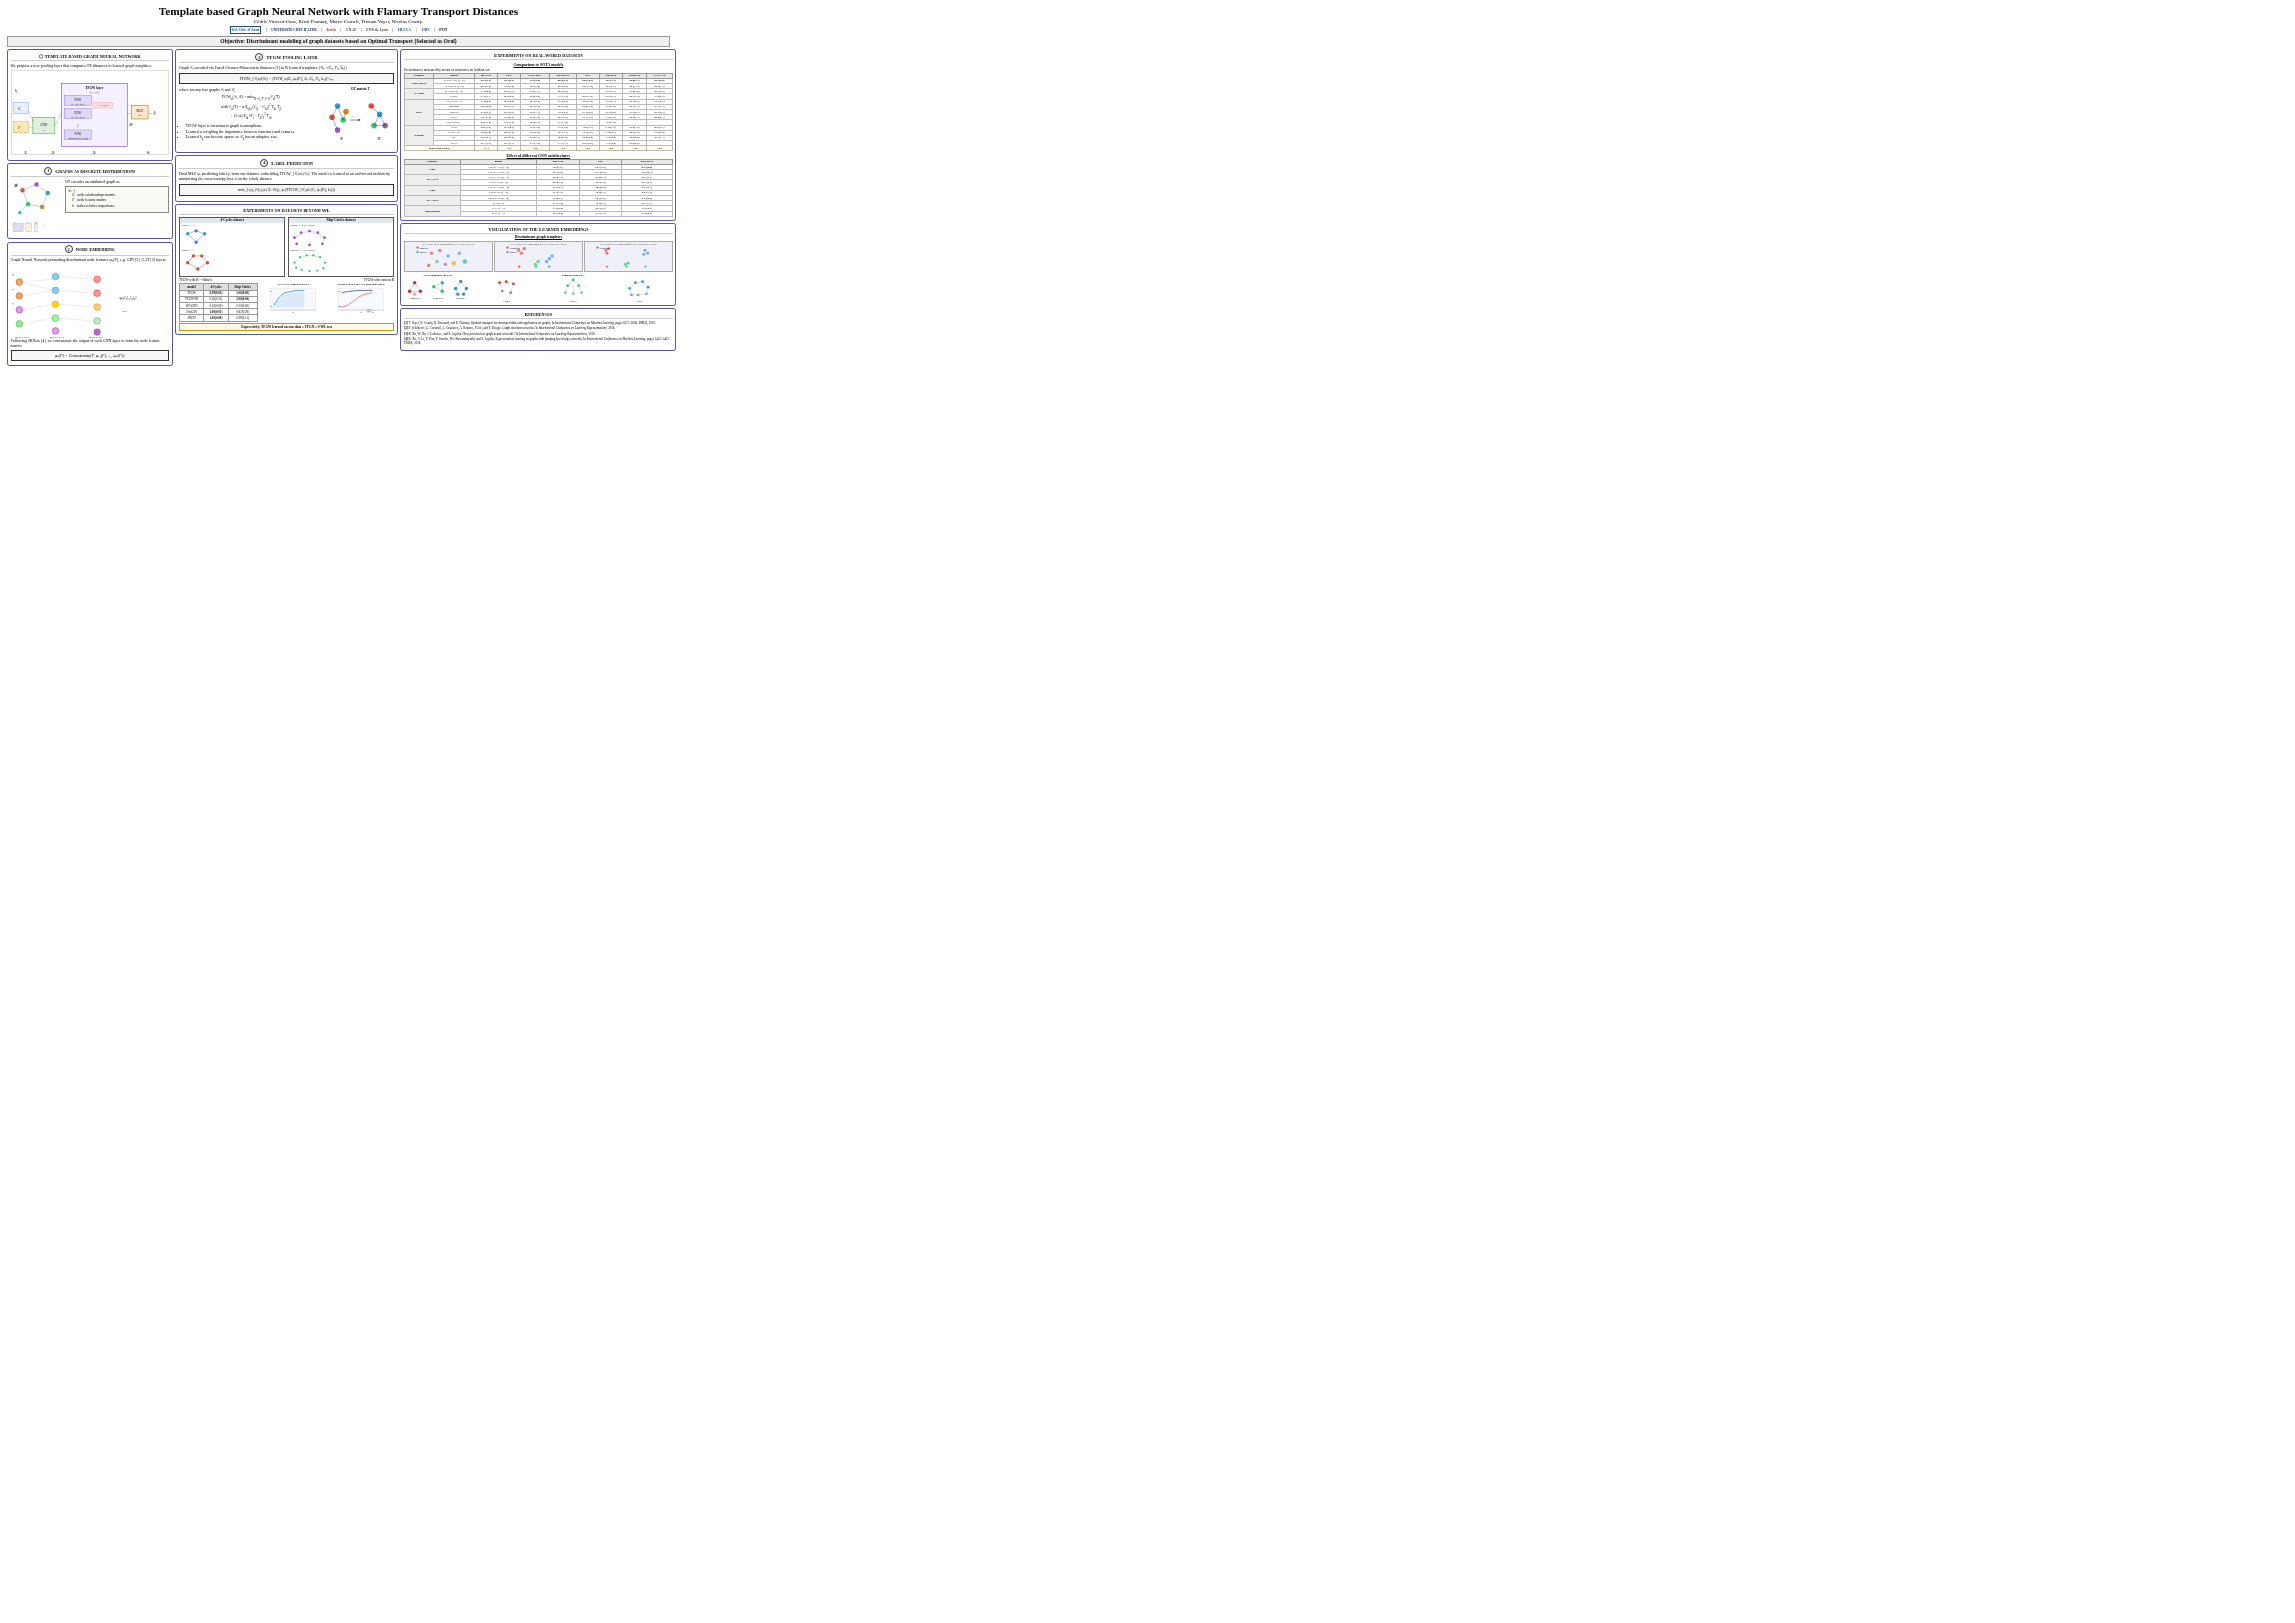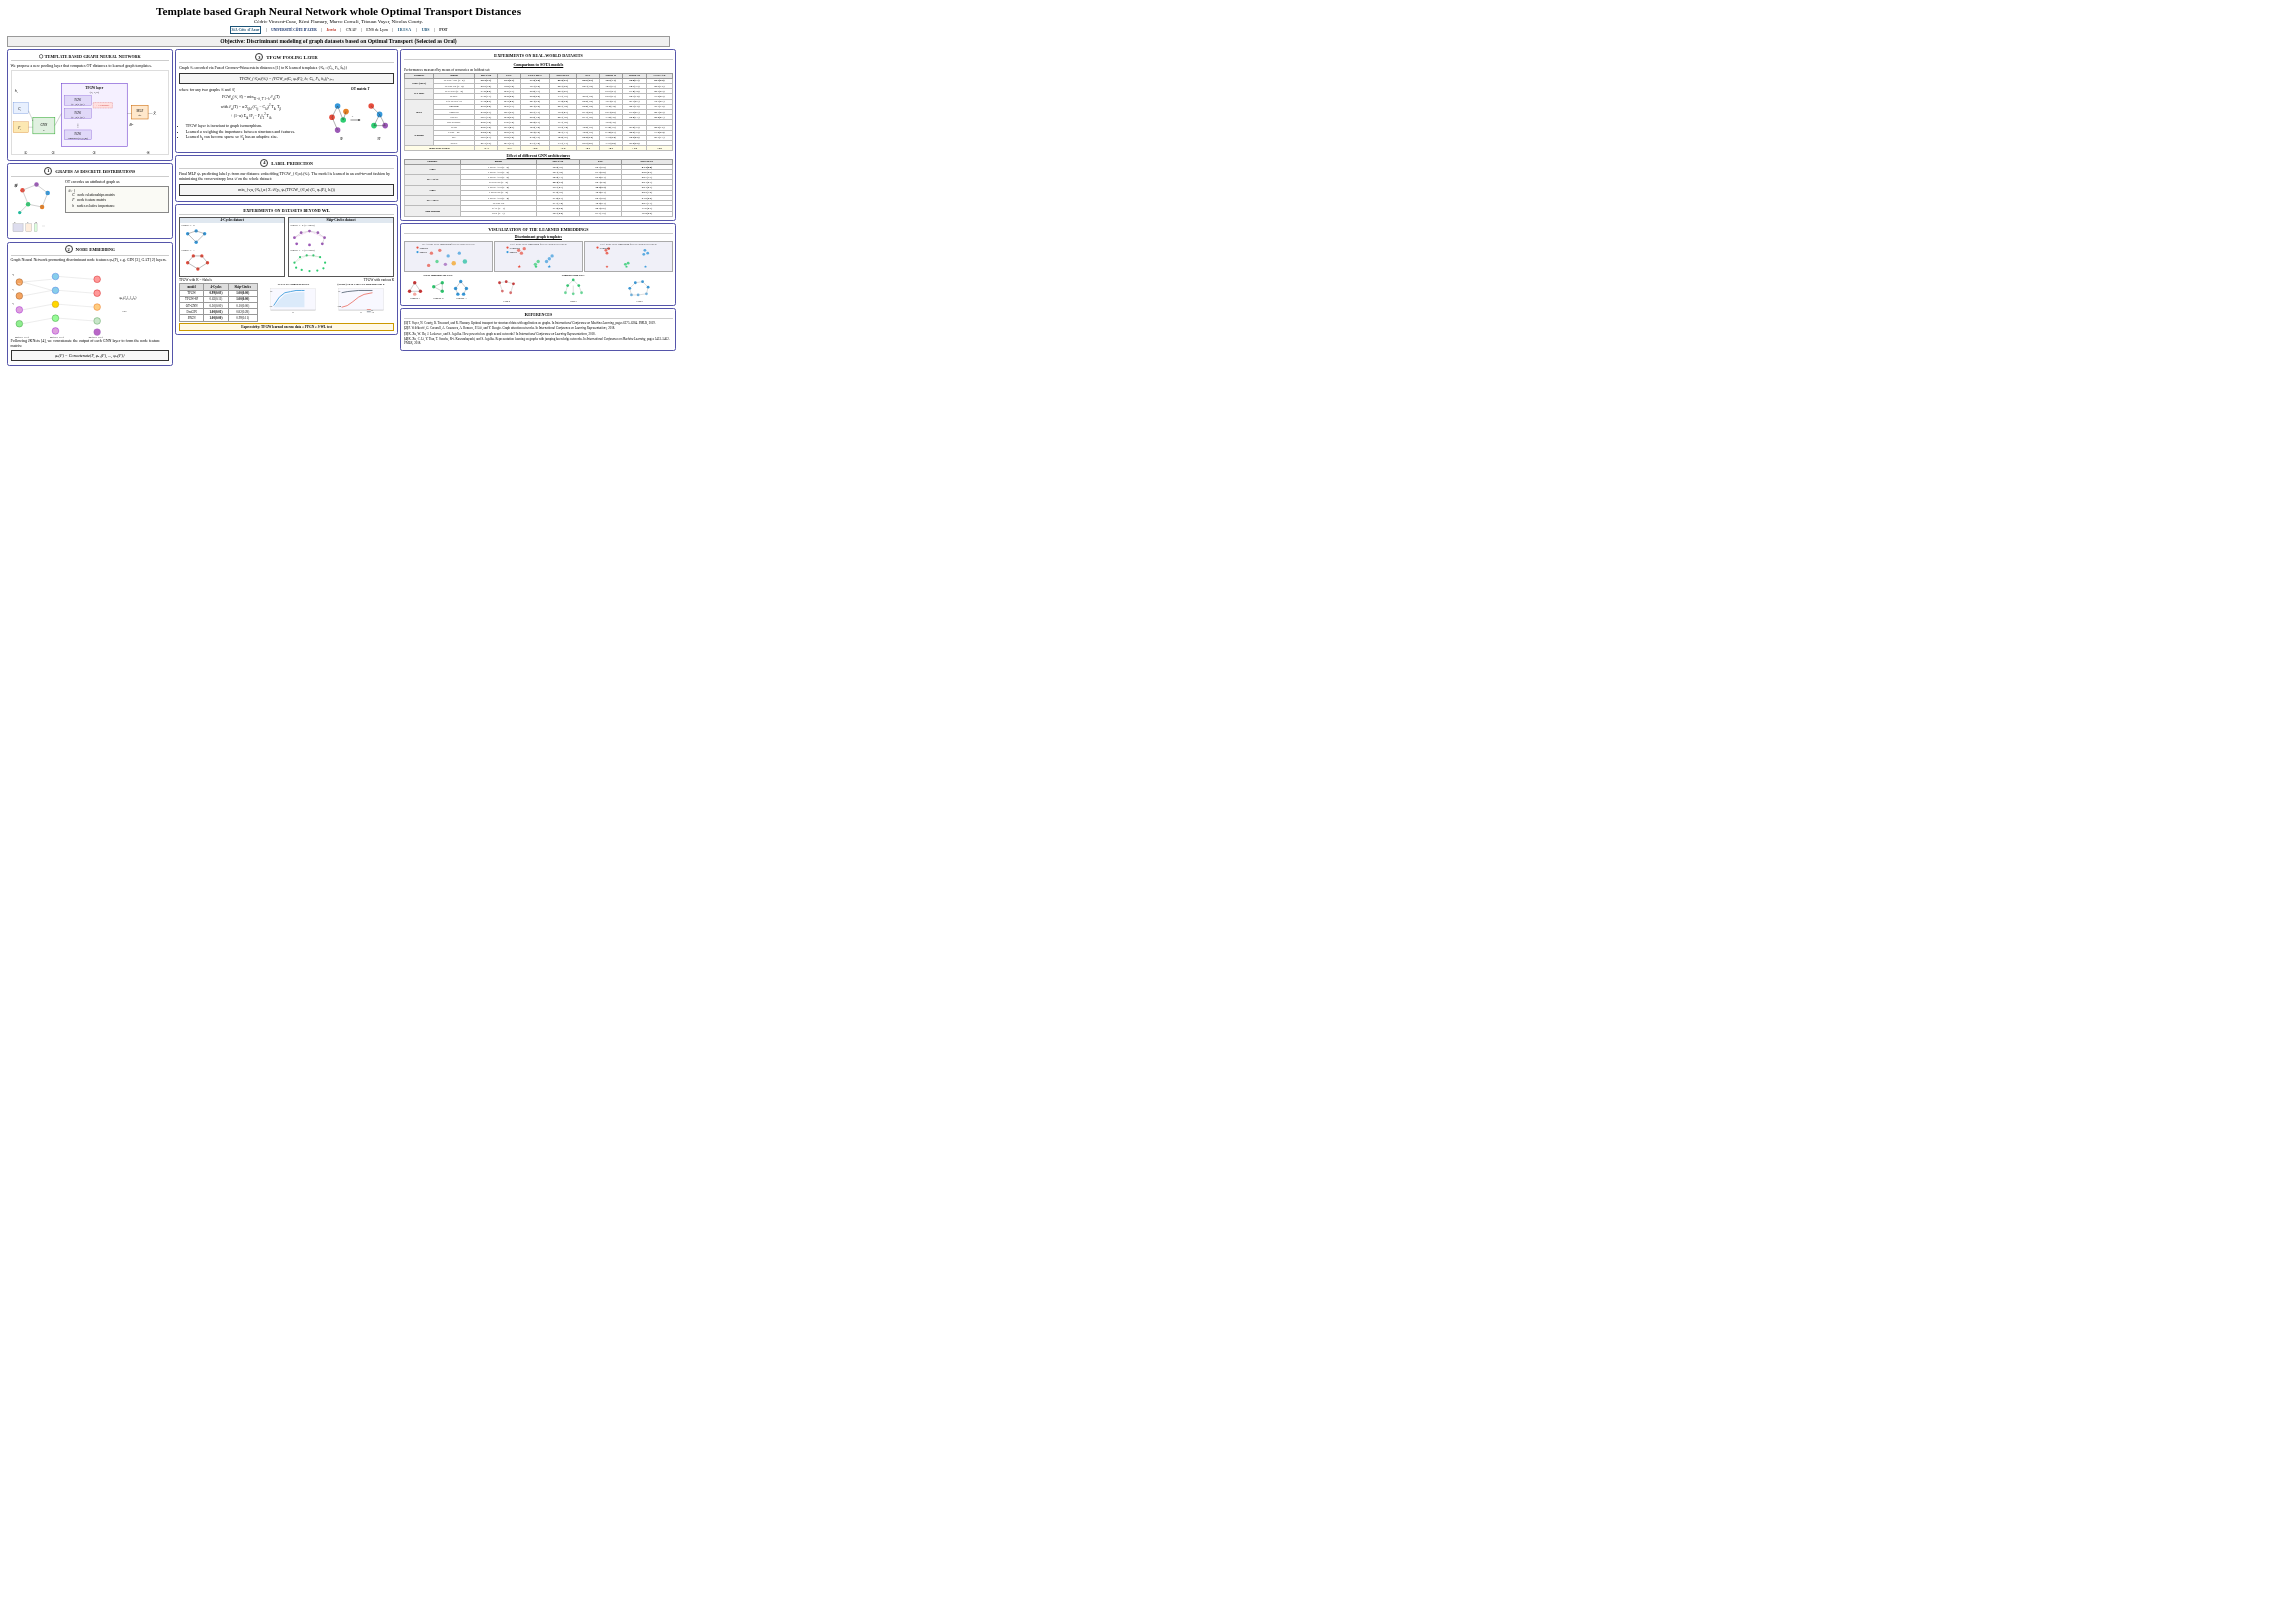"Template based Graph Neural Network whole" div.main-title { text: whole Optimal -> with Flamary }
